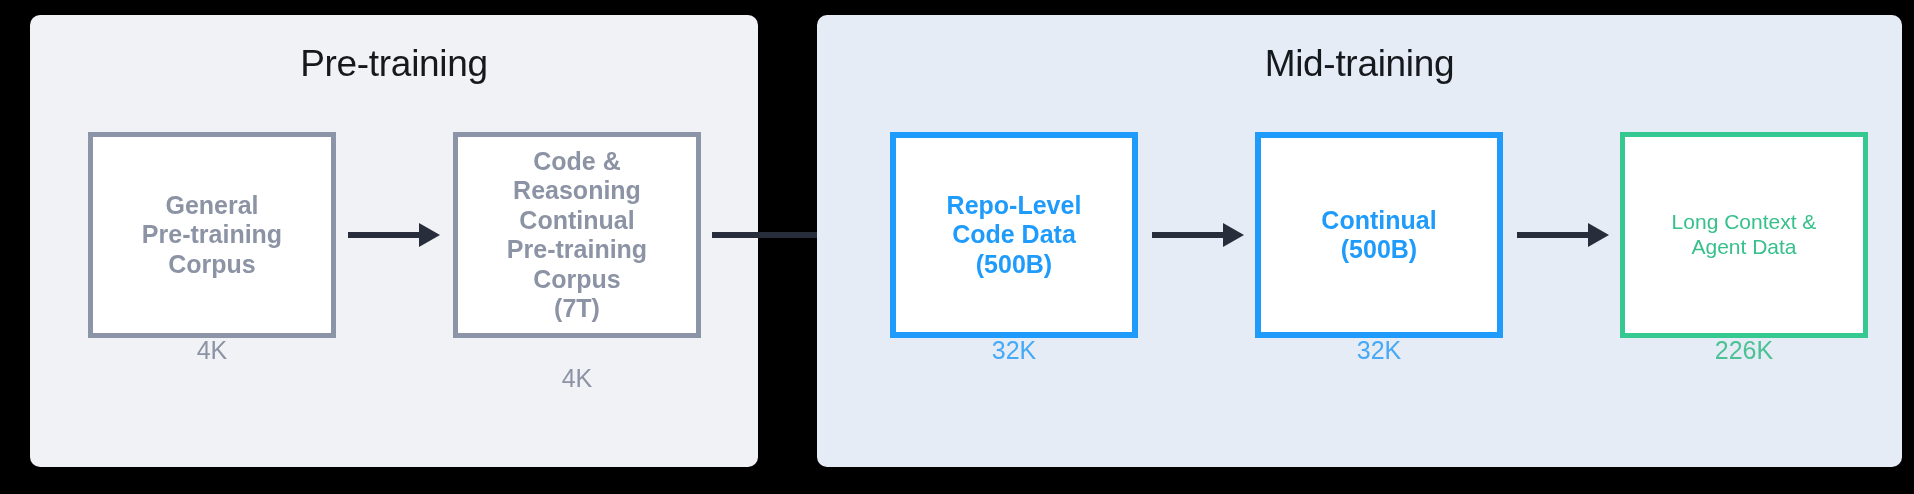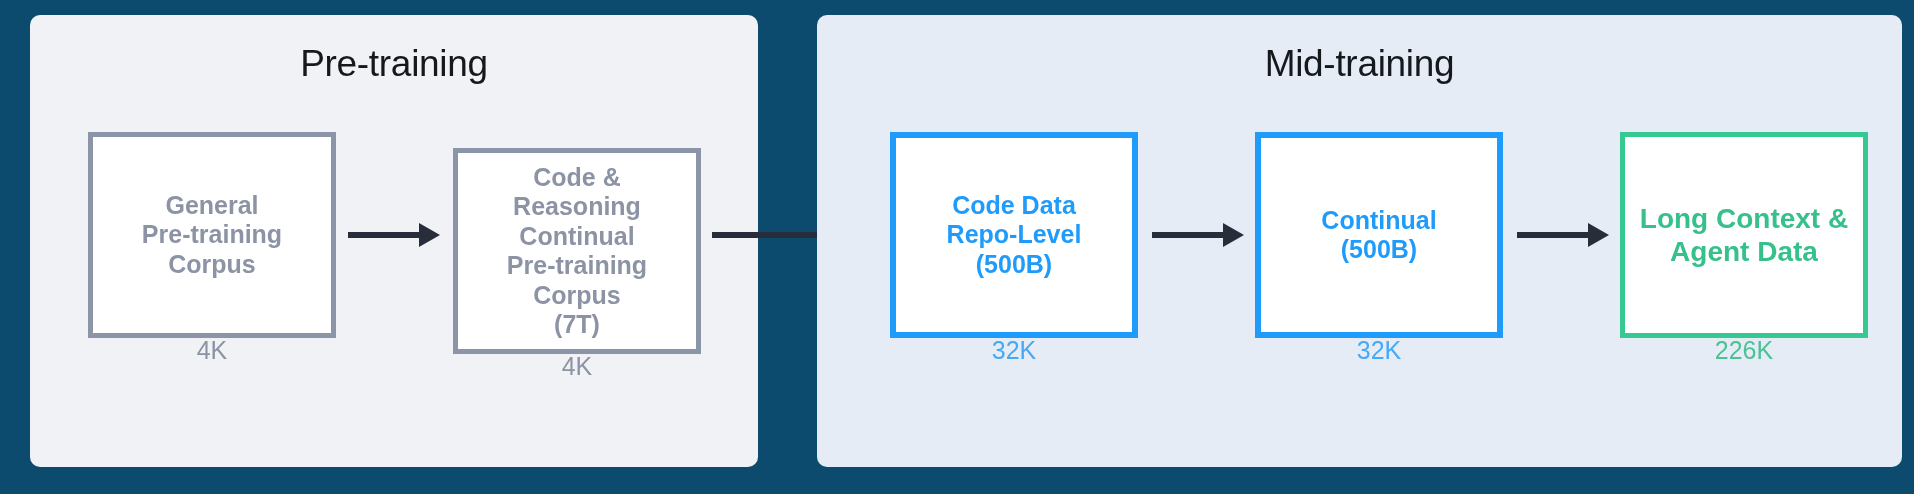"Pre-training" #diagram { background: #0c4a6e -> #000000 }
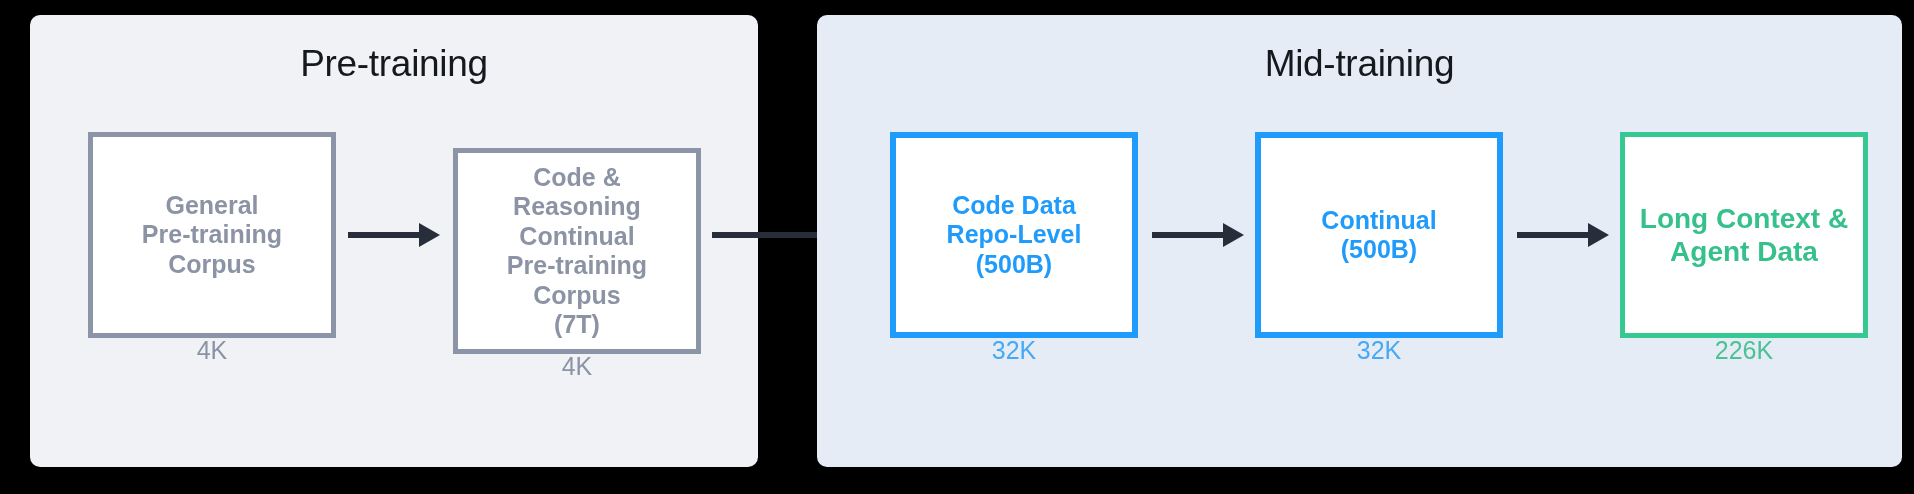"Code &" div.stage { gap: none -> 28px; top: 148px -> 132px }
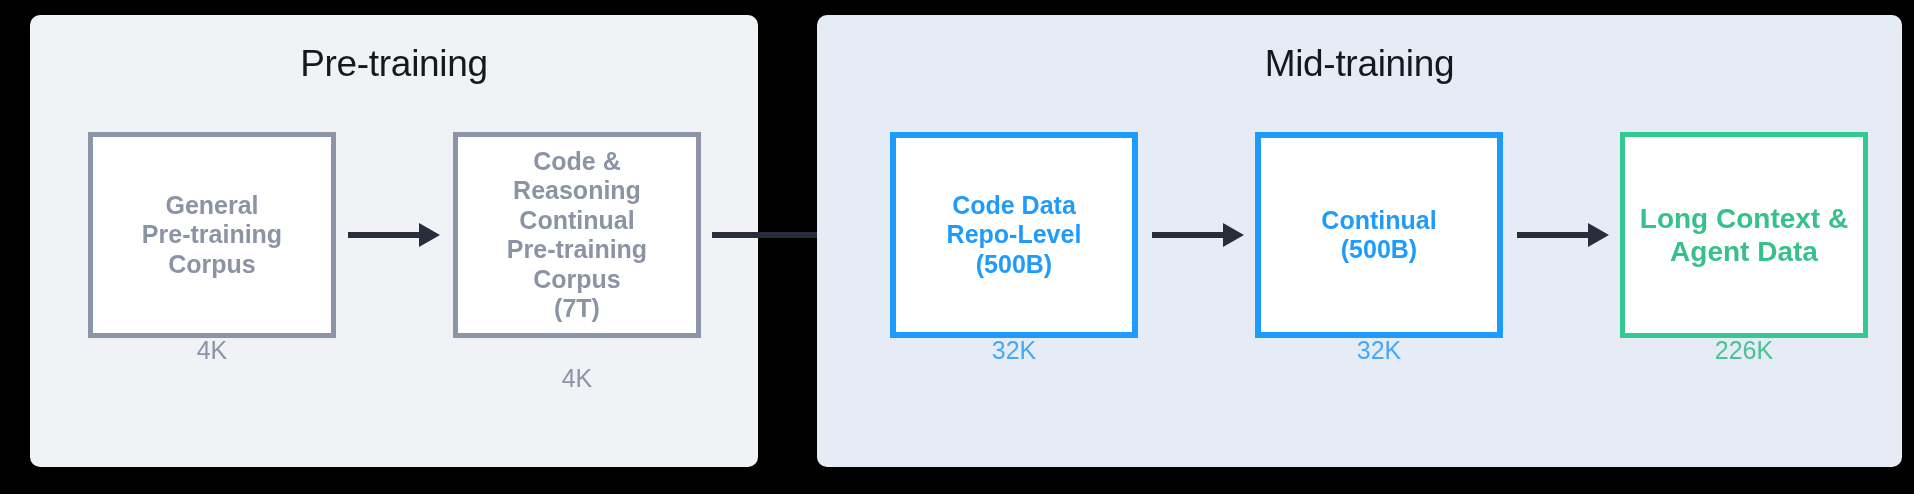"Code Data" div { order: before "Repo-Level" -> after "Repo-Level" }
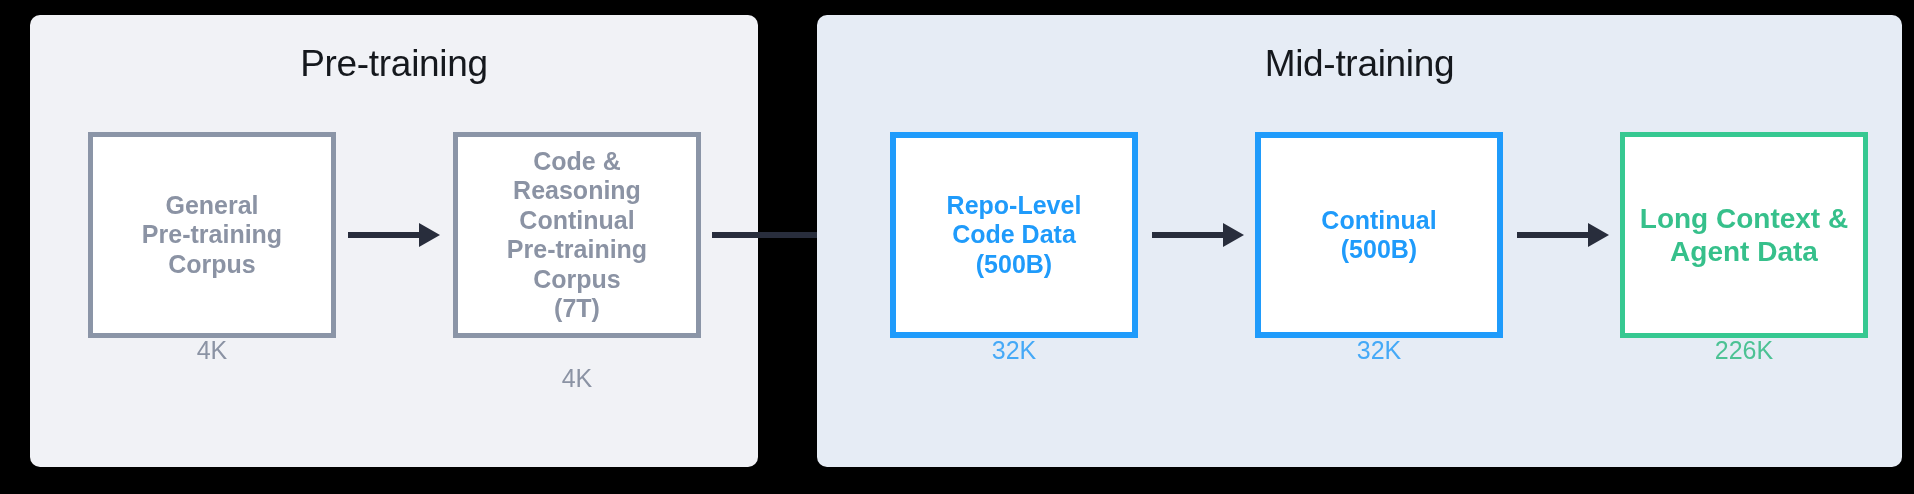"Long Context &" .theme-green .stage-label { font-size: 28px -> 21px; font-weight: 700 -> 400 }
